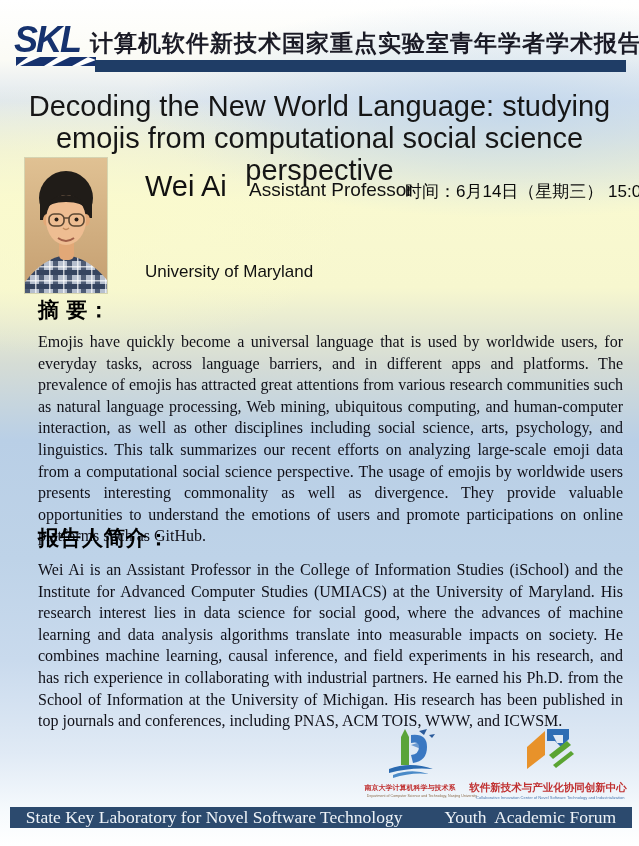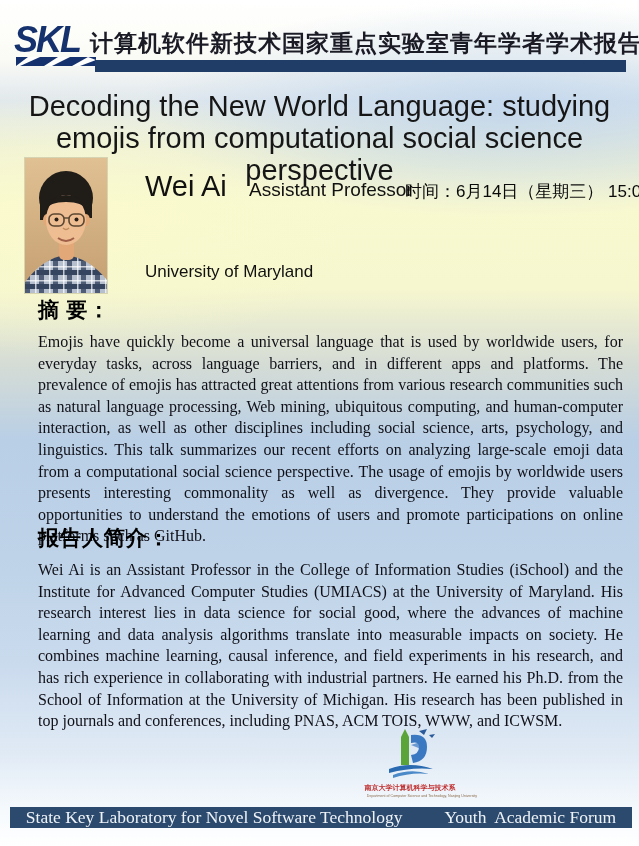"软件新技术与产业化协同创新中心" div.cic-logo-block { html: none -> <div> <svg> <polygon></polygon> <polygon></polygon> <polygon></polygon> <polygon></polygon> <polygon></polygon> </svg> <span>软件新技术与产业化协同创新中心</span> <span>Collaborative Innovation Center of Novel Software Technology and Industrialization</span> </div> }
